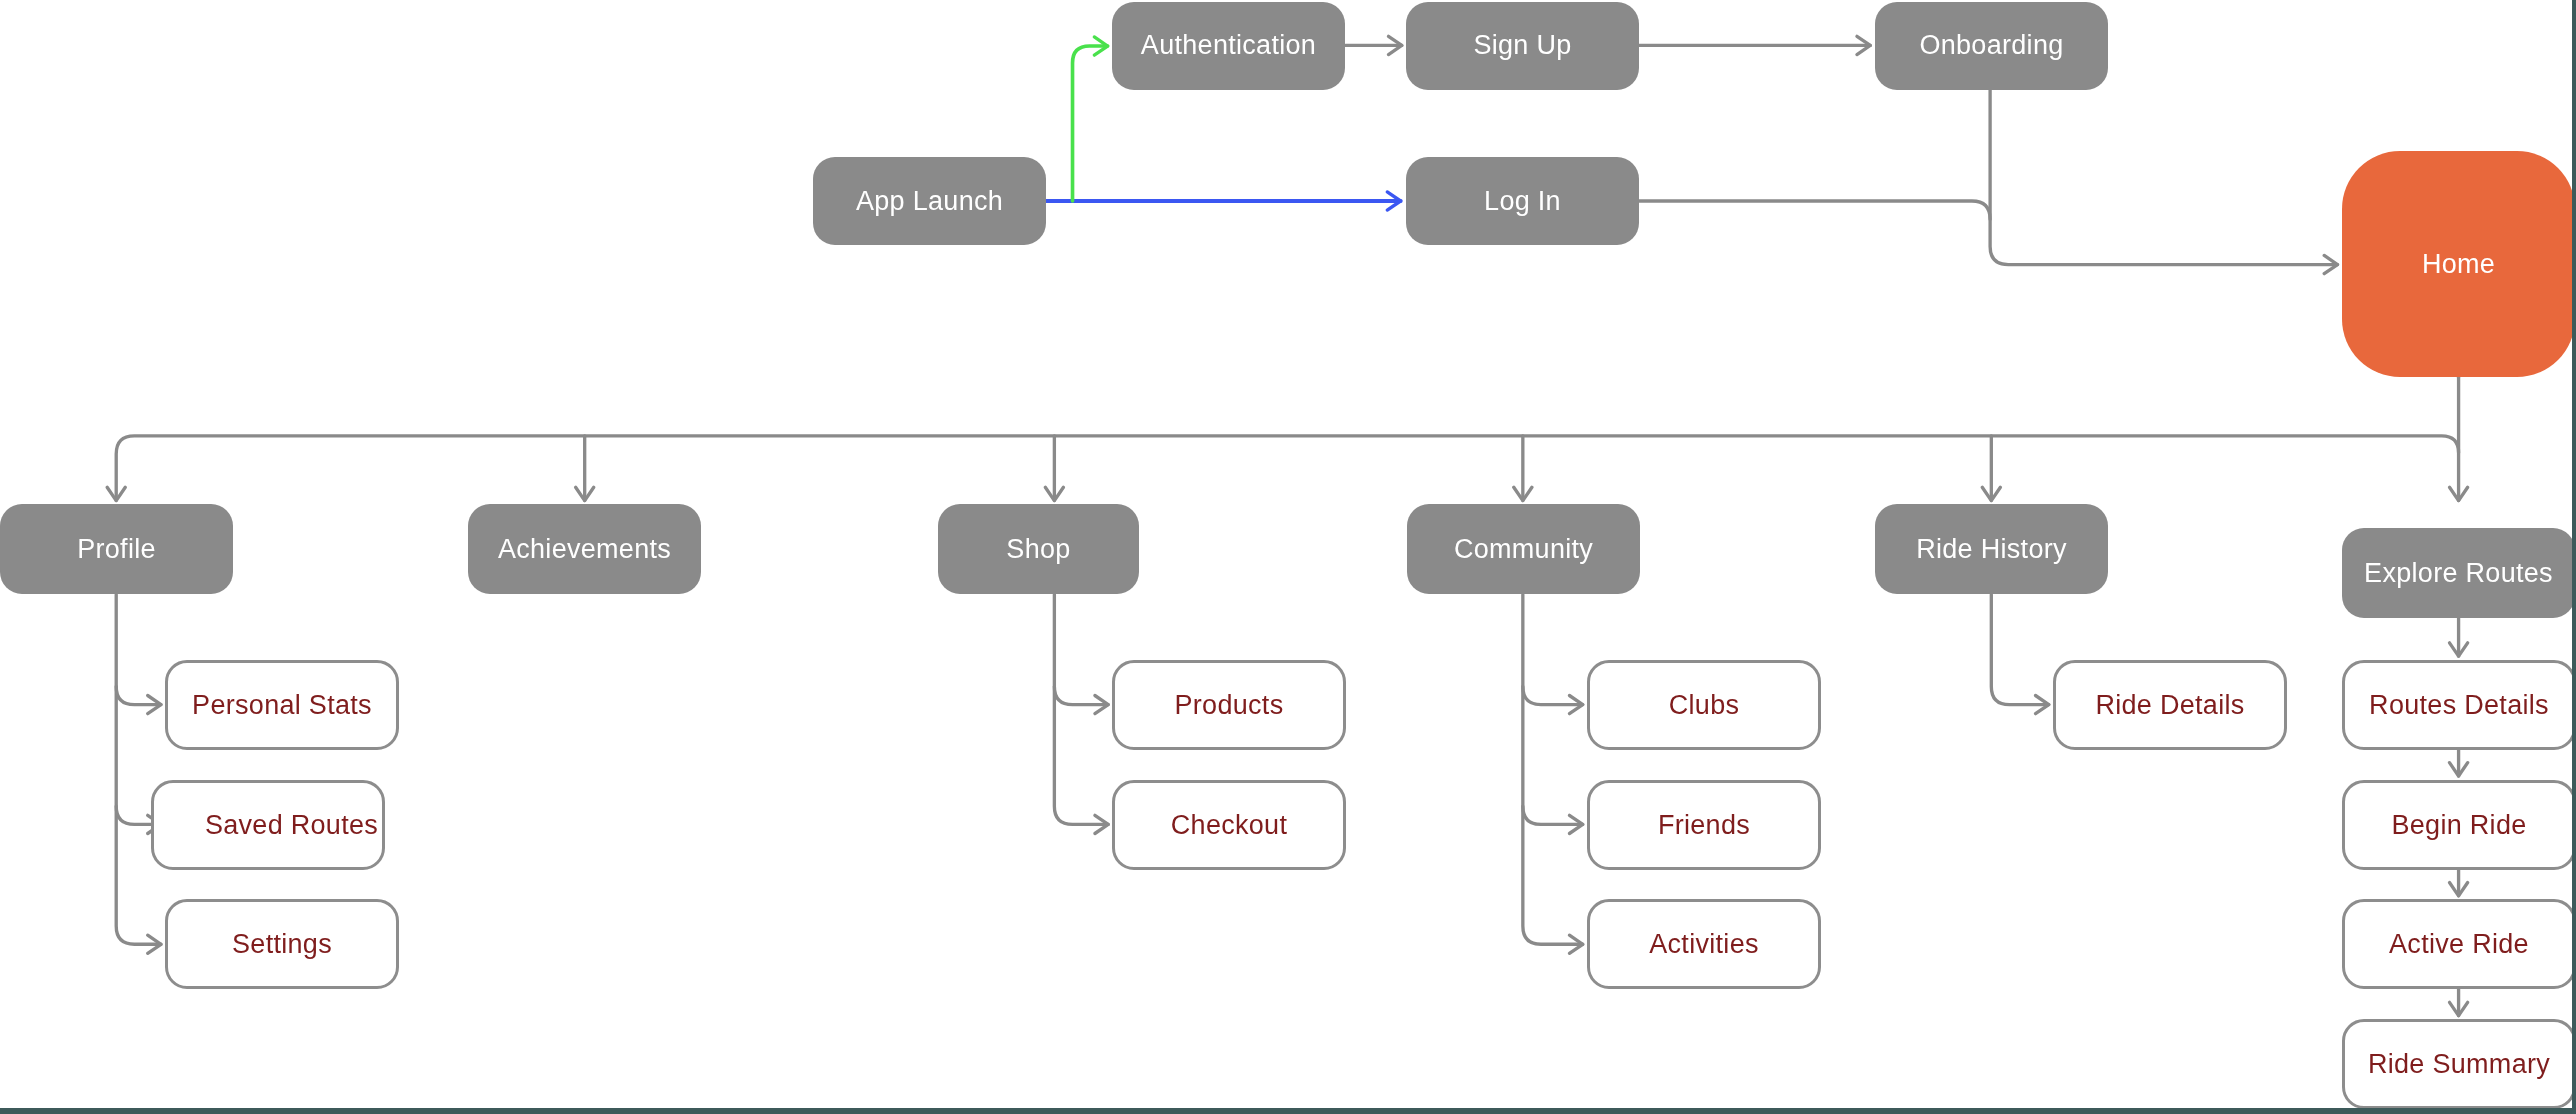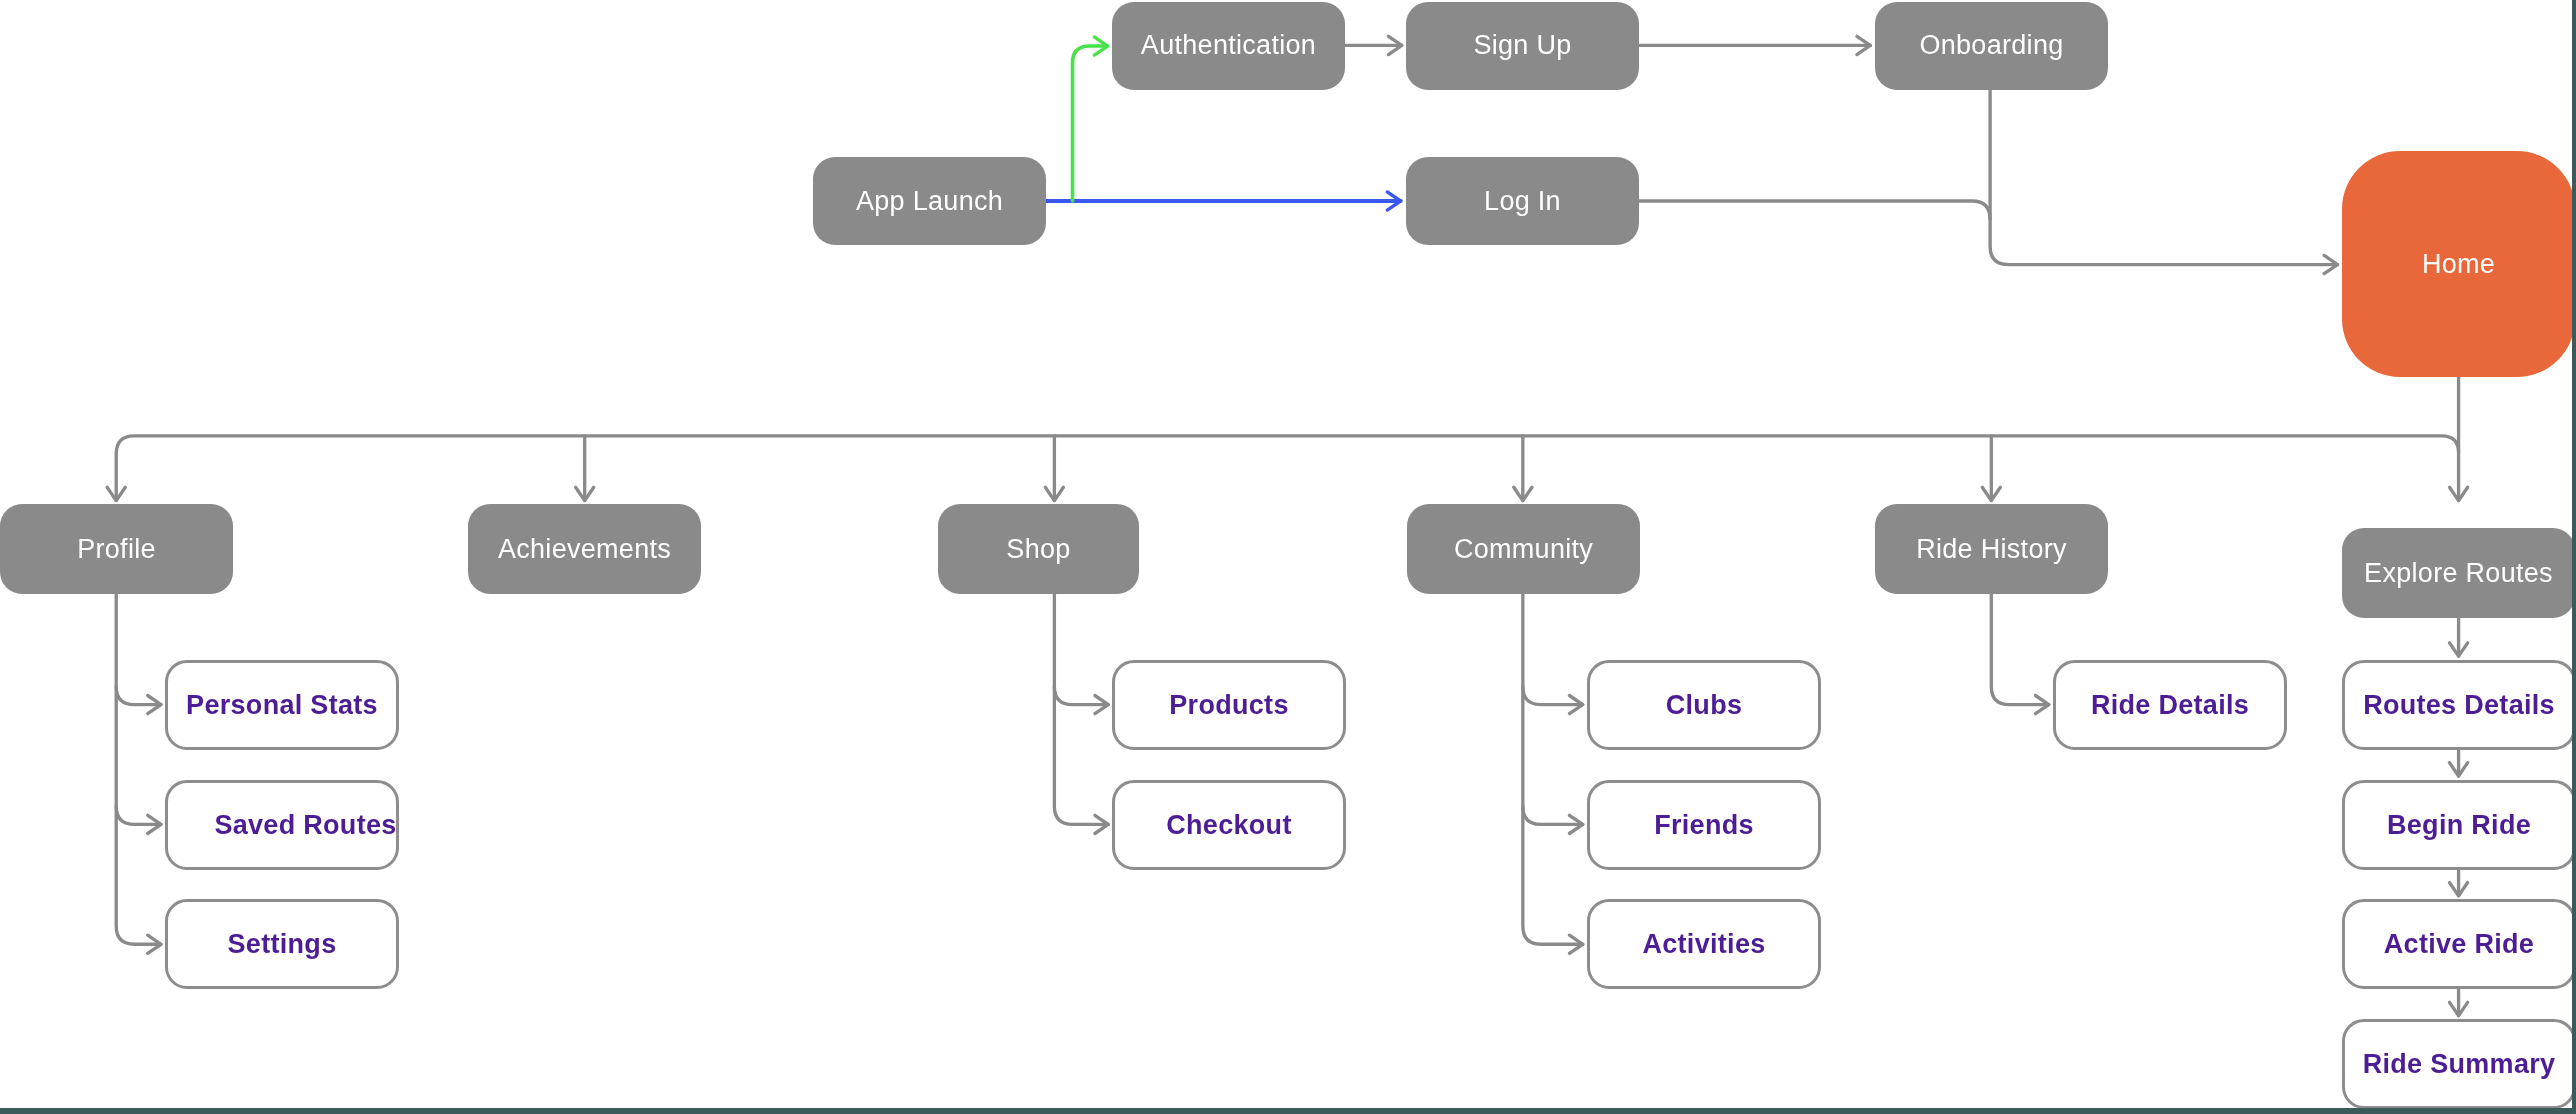"Personal Stats" .node.outline { color: #4c1d95 -> #7f1d1d; font-weight: bold -> none }
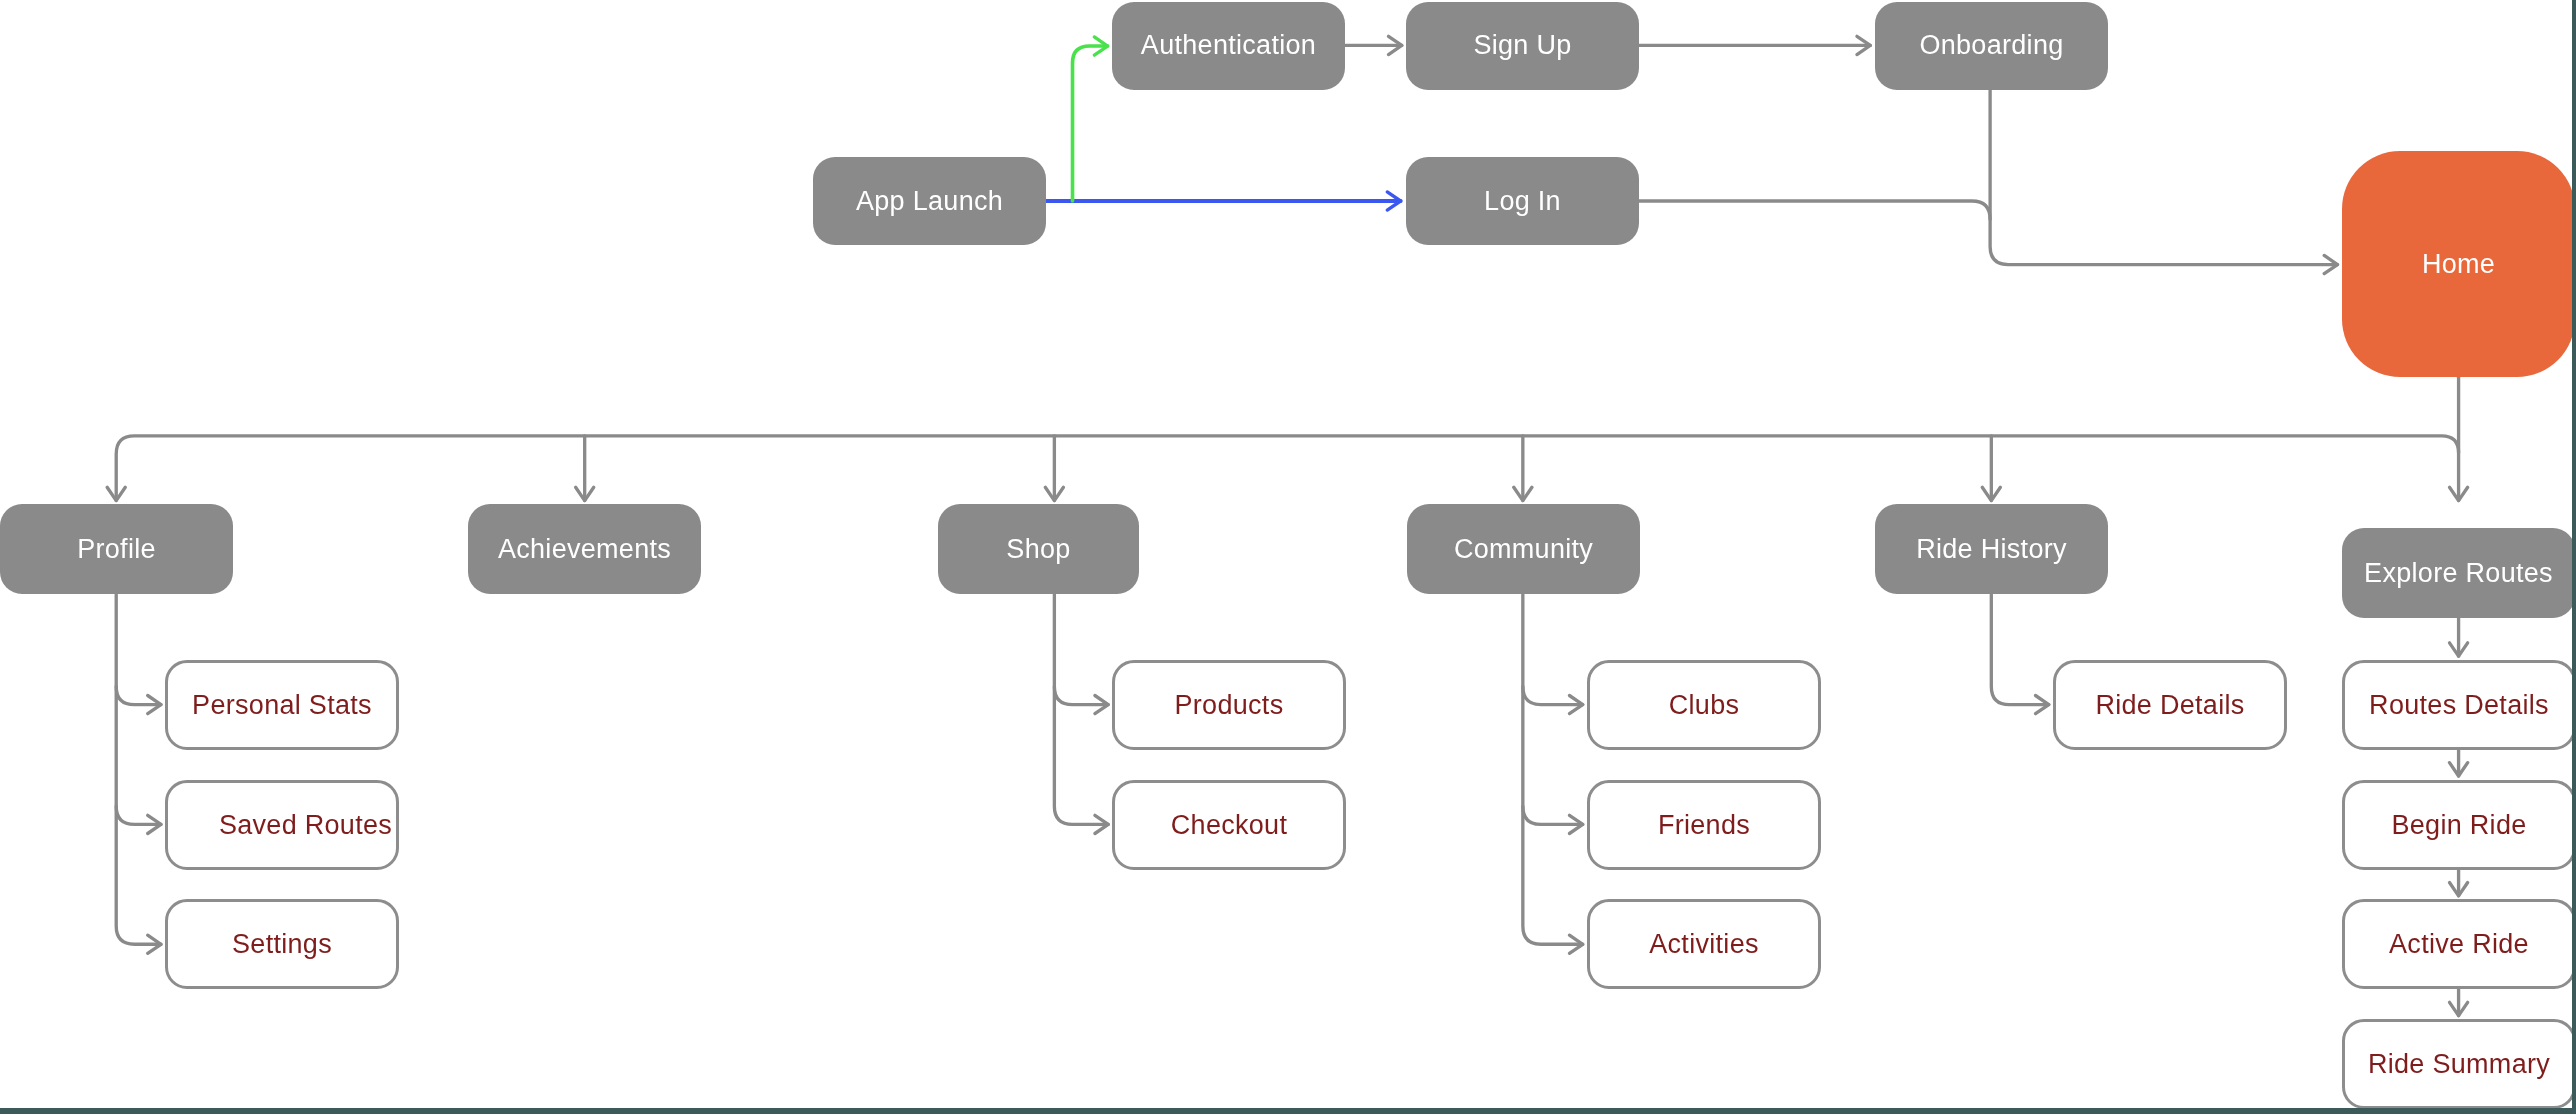"Saved Routes" div.node { left: 165px -> 151px }
